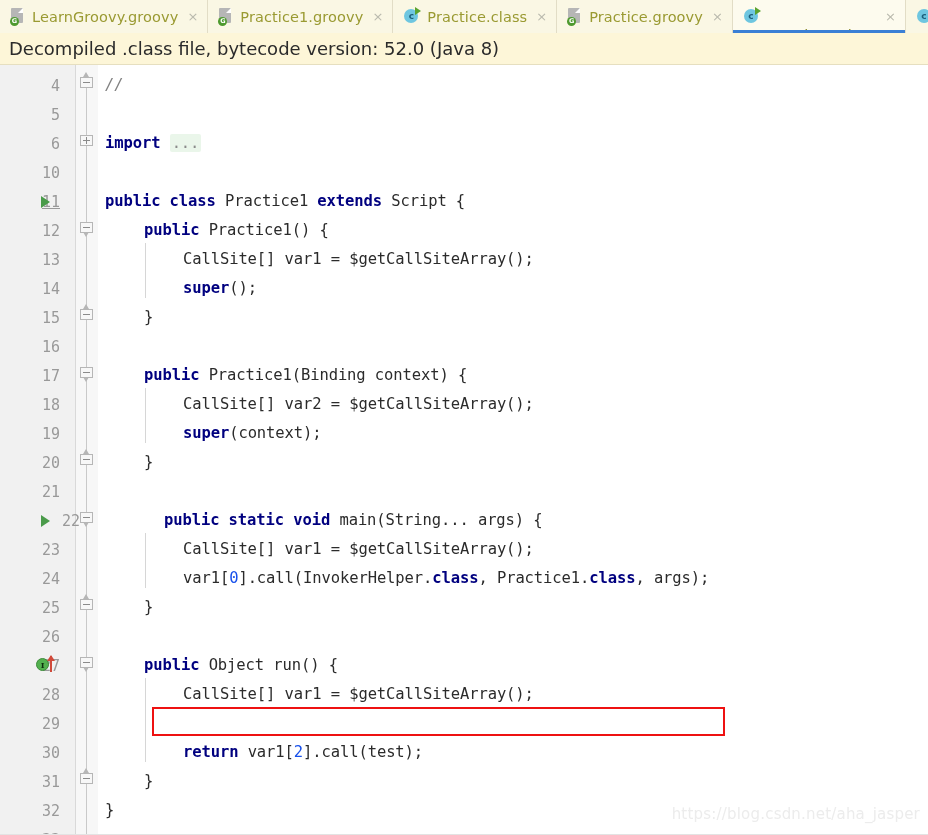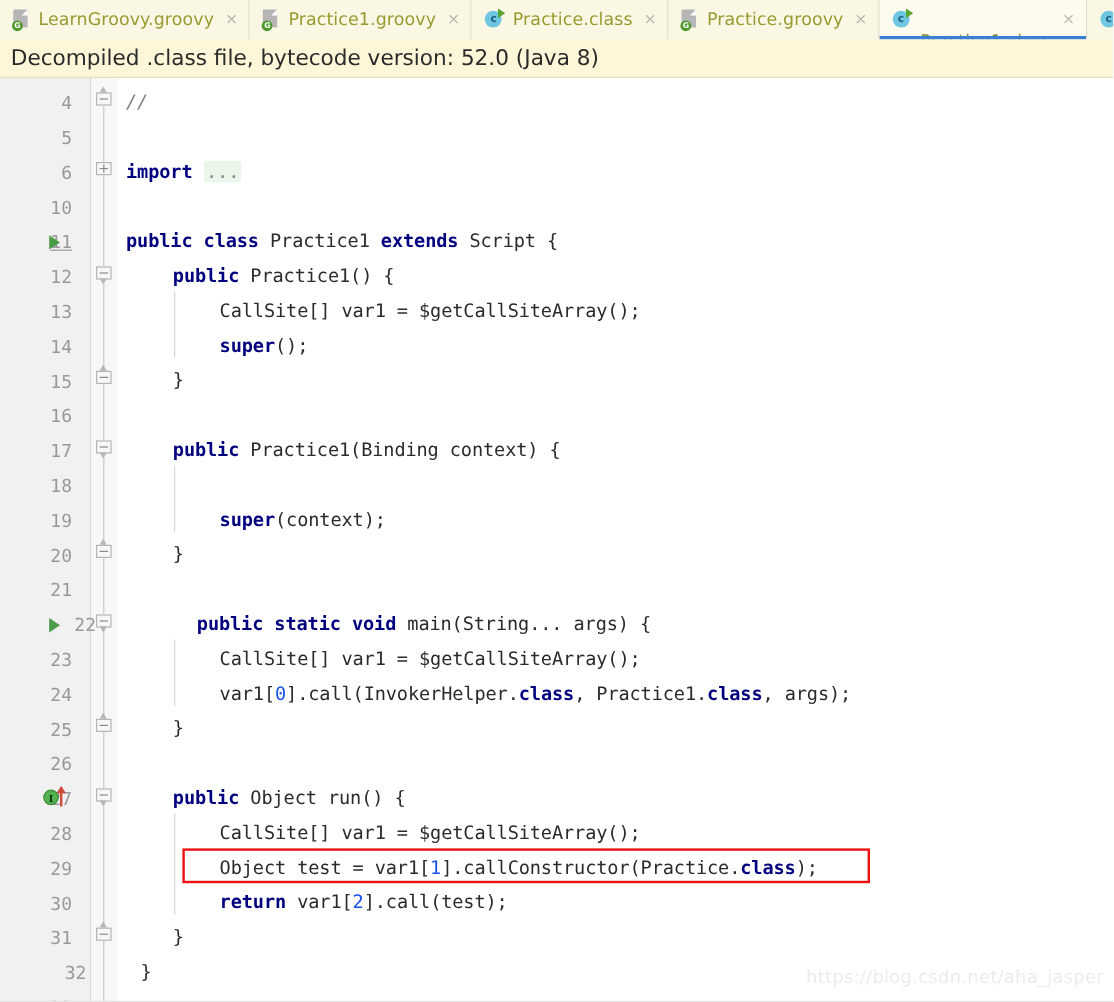"CallSite[] var2 = $getCallSiteArray();" span.code { html: none -> <span><span>CallSite[] var2 = $getCallSiteArray();</span></span> }
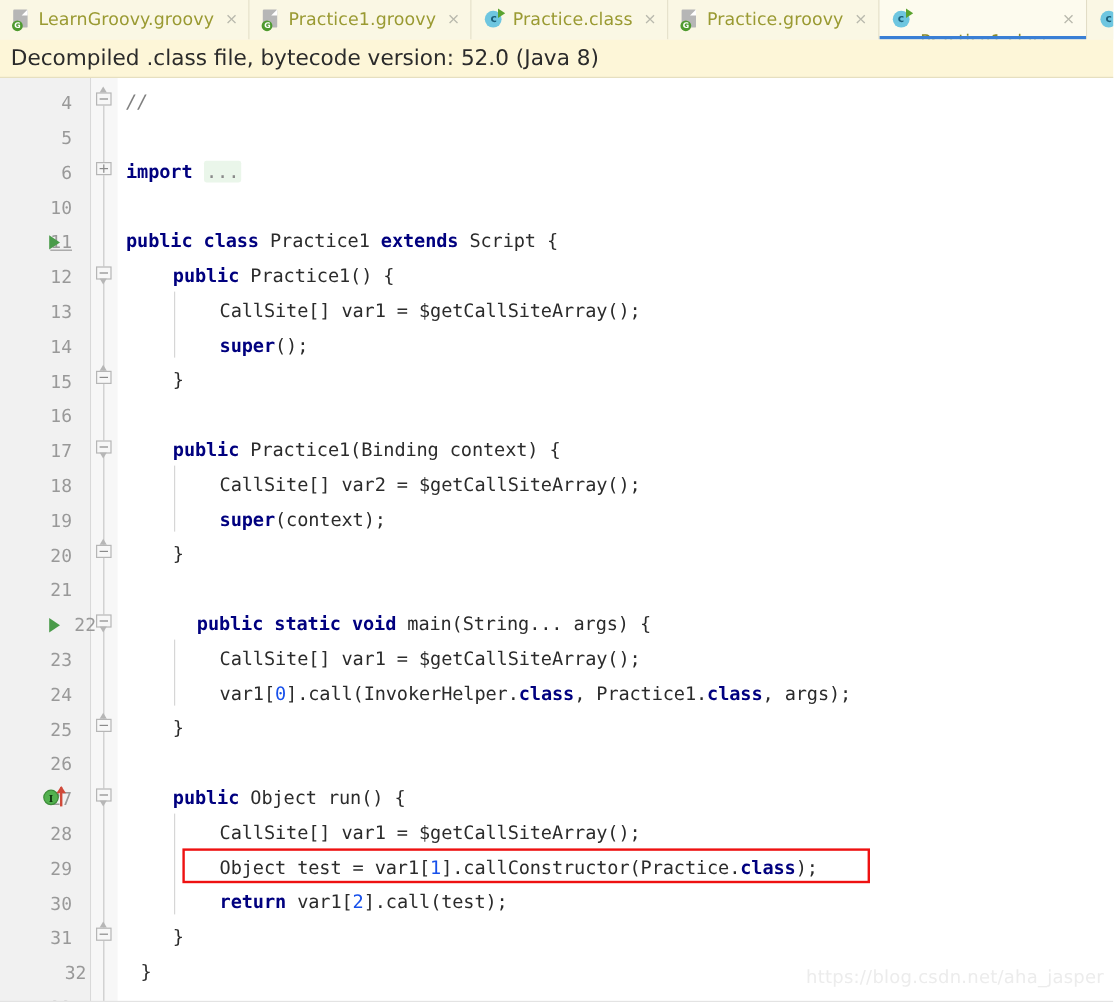"Object test =" span.code { html: <span><span>Object test = var1[</span><span>1</span><span>].callConstructor(Practice.</span><span>class</span><span>);</span></span> -> none }
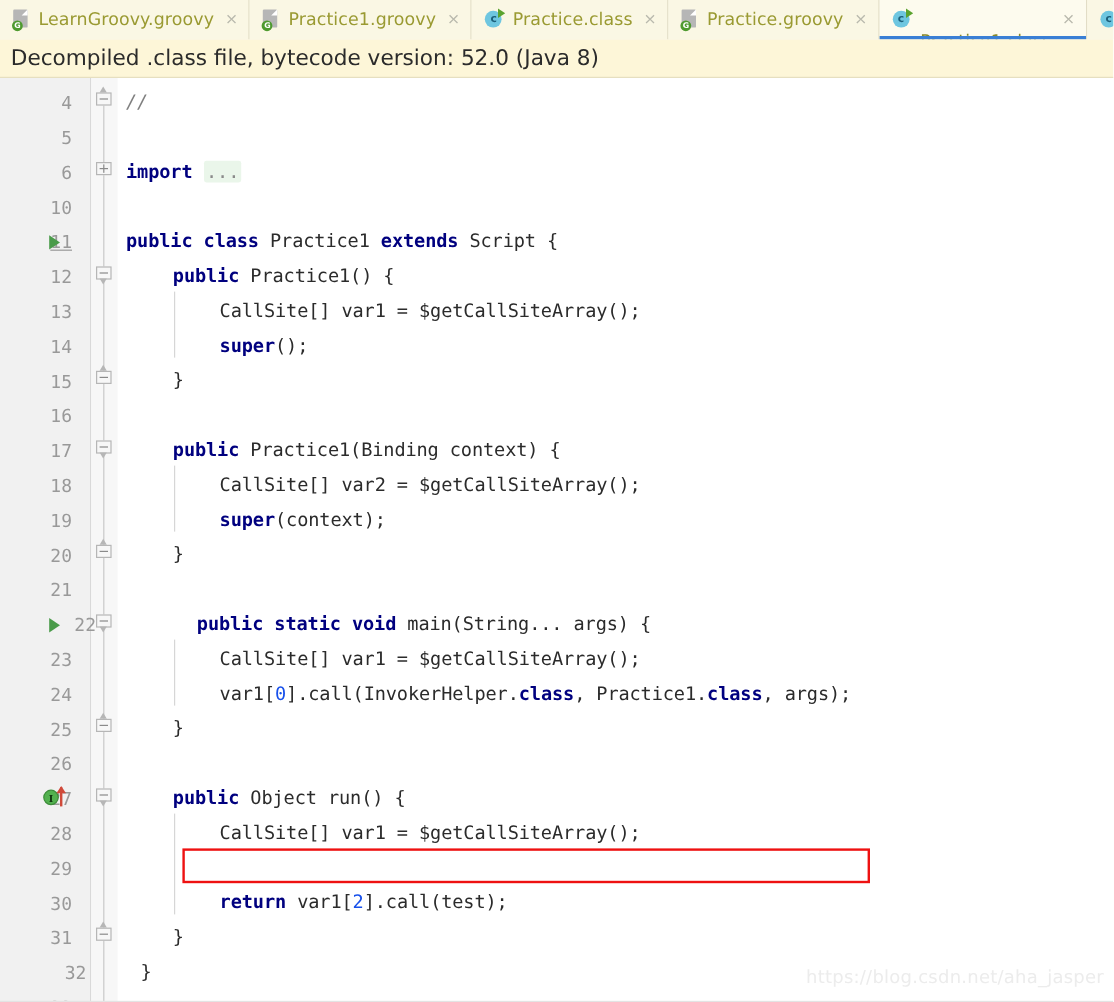"32" div.line { margin-left: 12px -> none }
